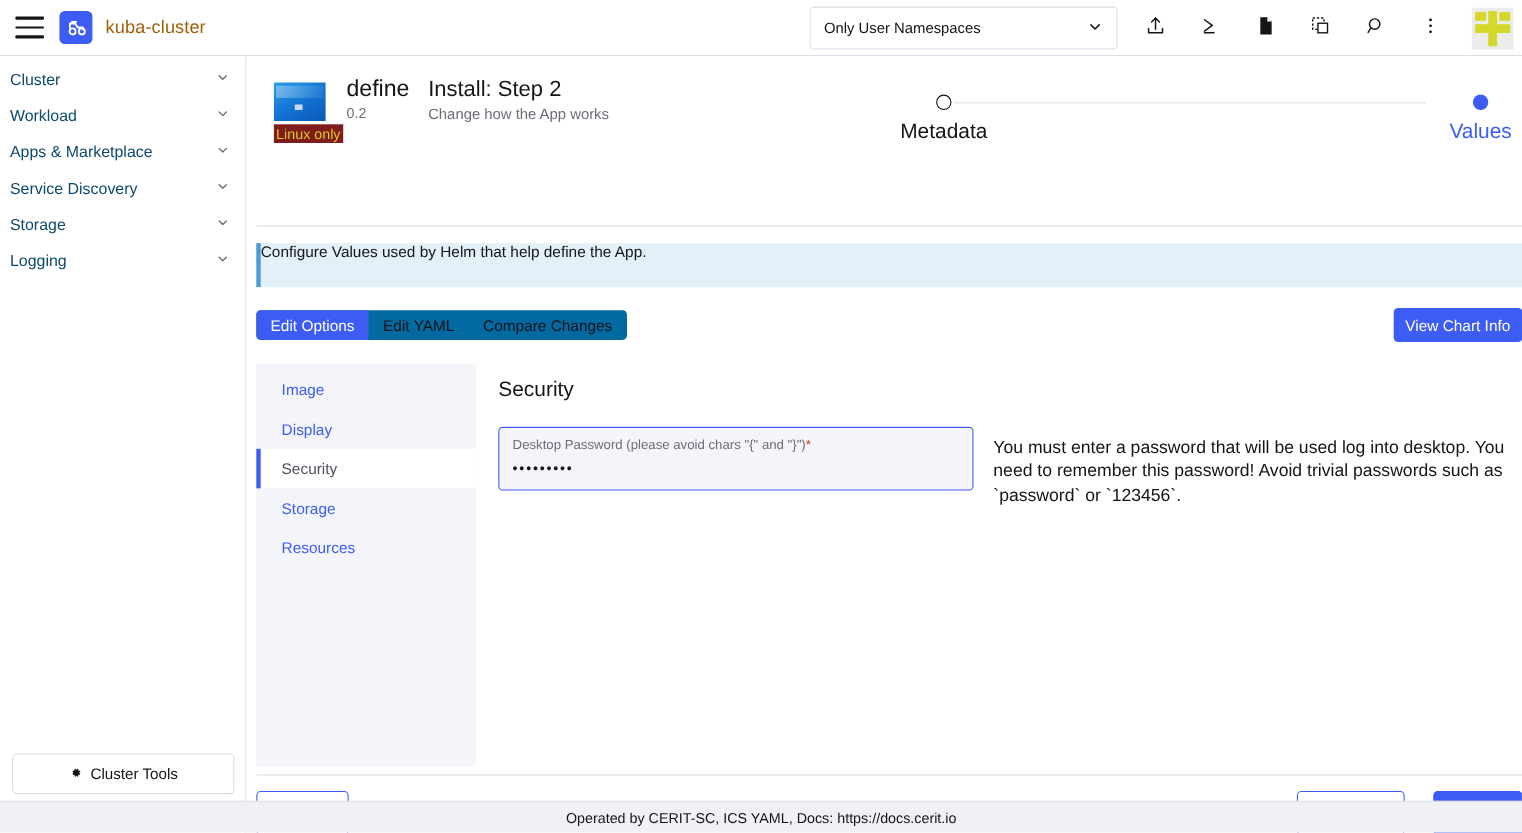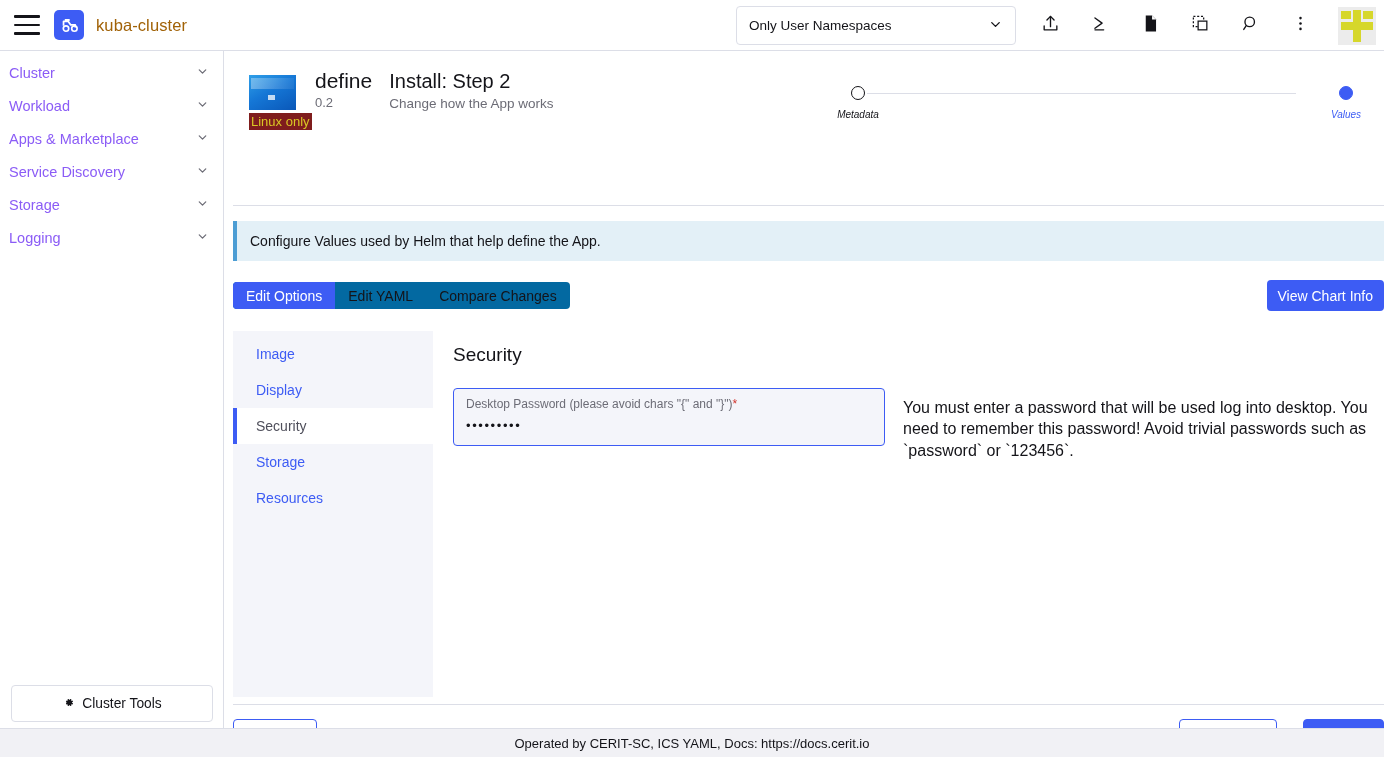"Cluster" .nav-group { color: #8b5cf6 -> #0c4a6e }
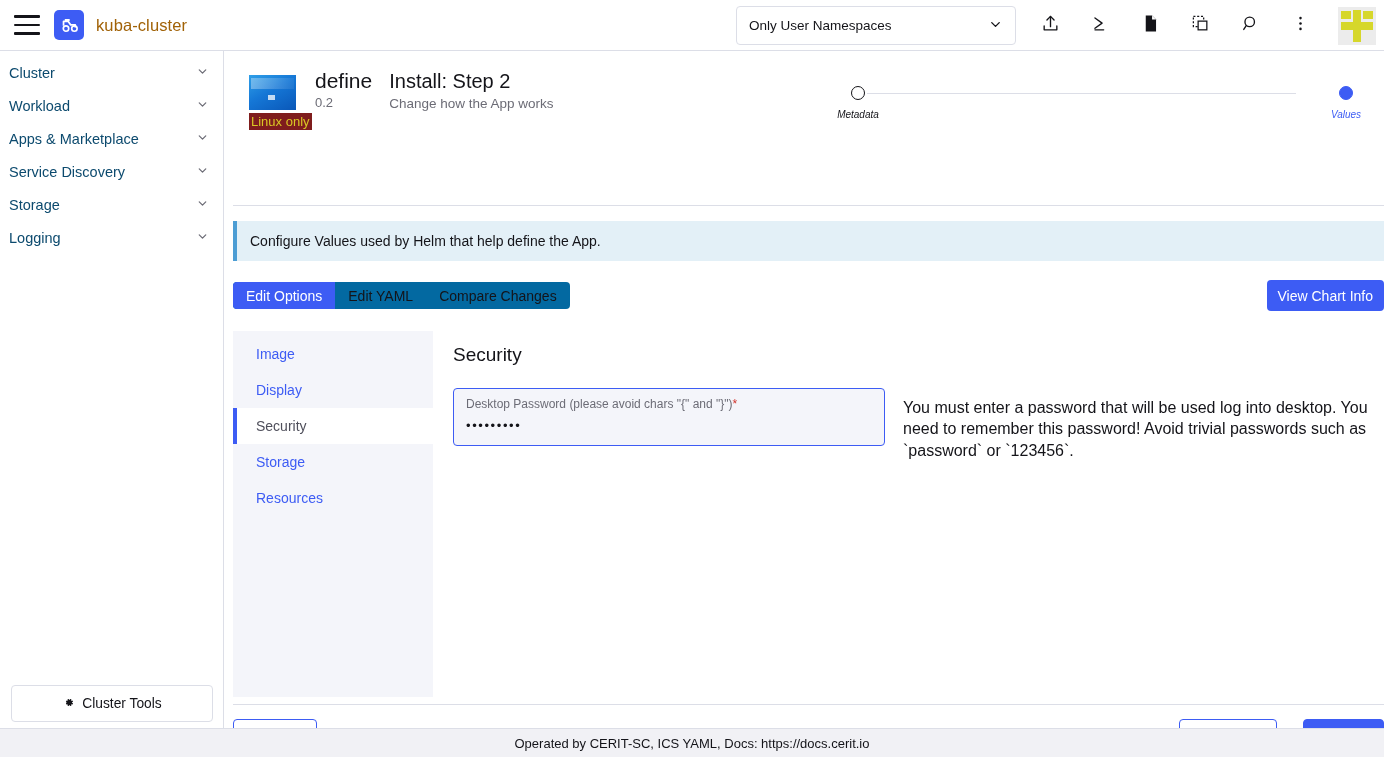"Metadata" .step .slabel { font-size: 10px -> 19px; font-style: italic -> none }
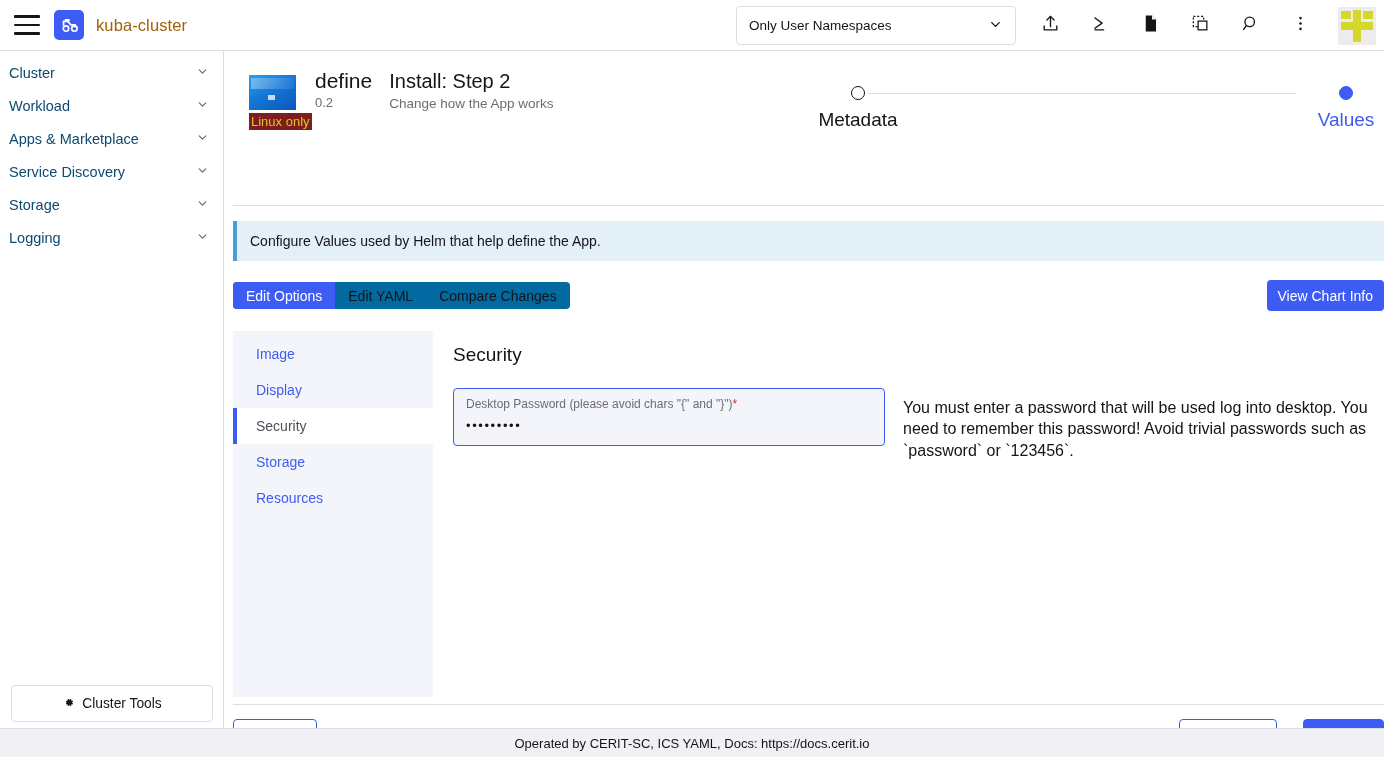"Configure Values used by Helm" .banner { align-items: center -> none; padding-left: 13px -> none }
